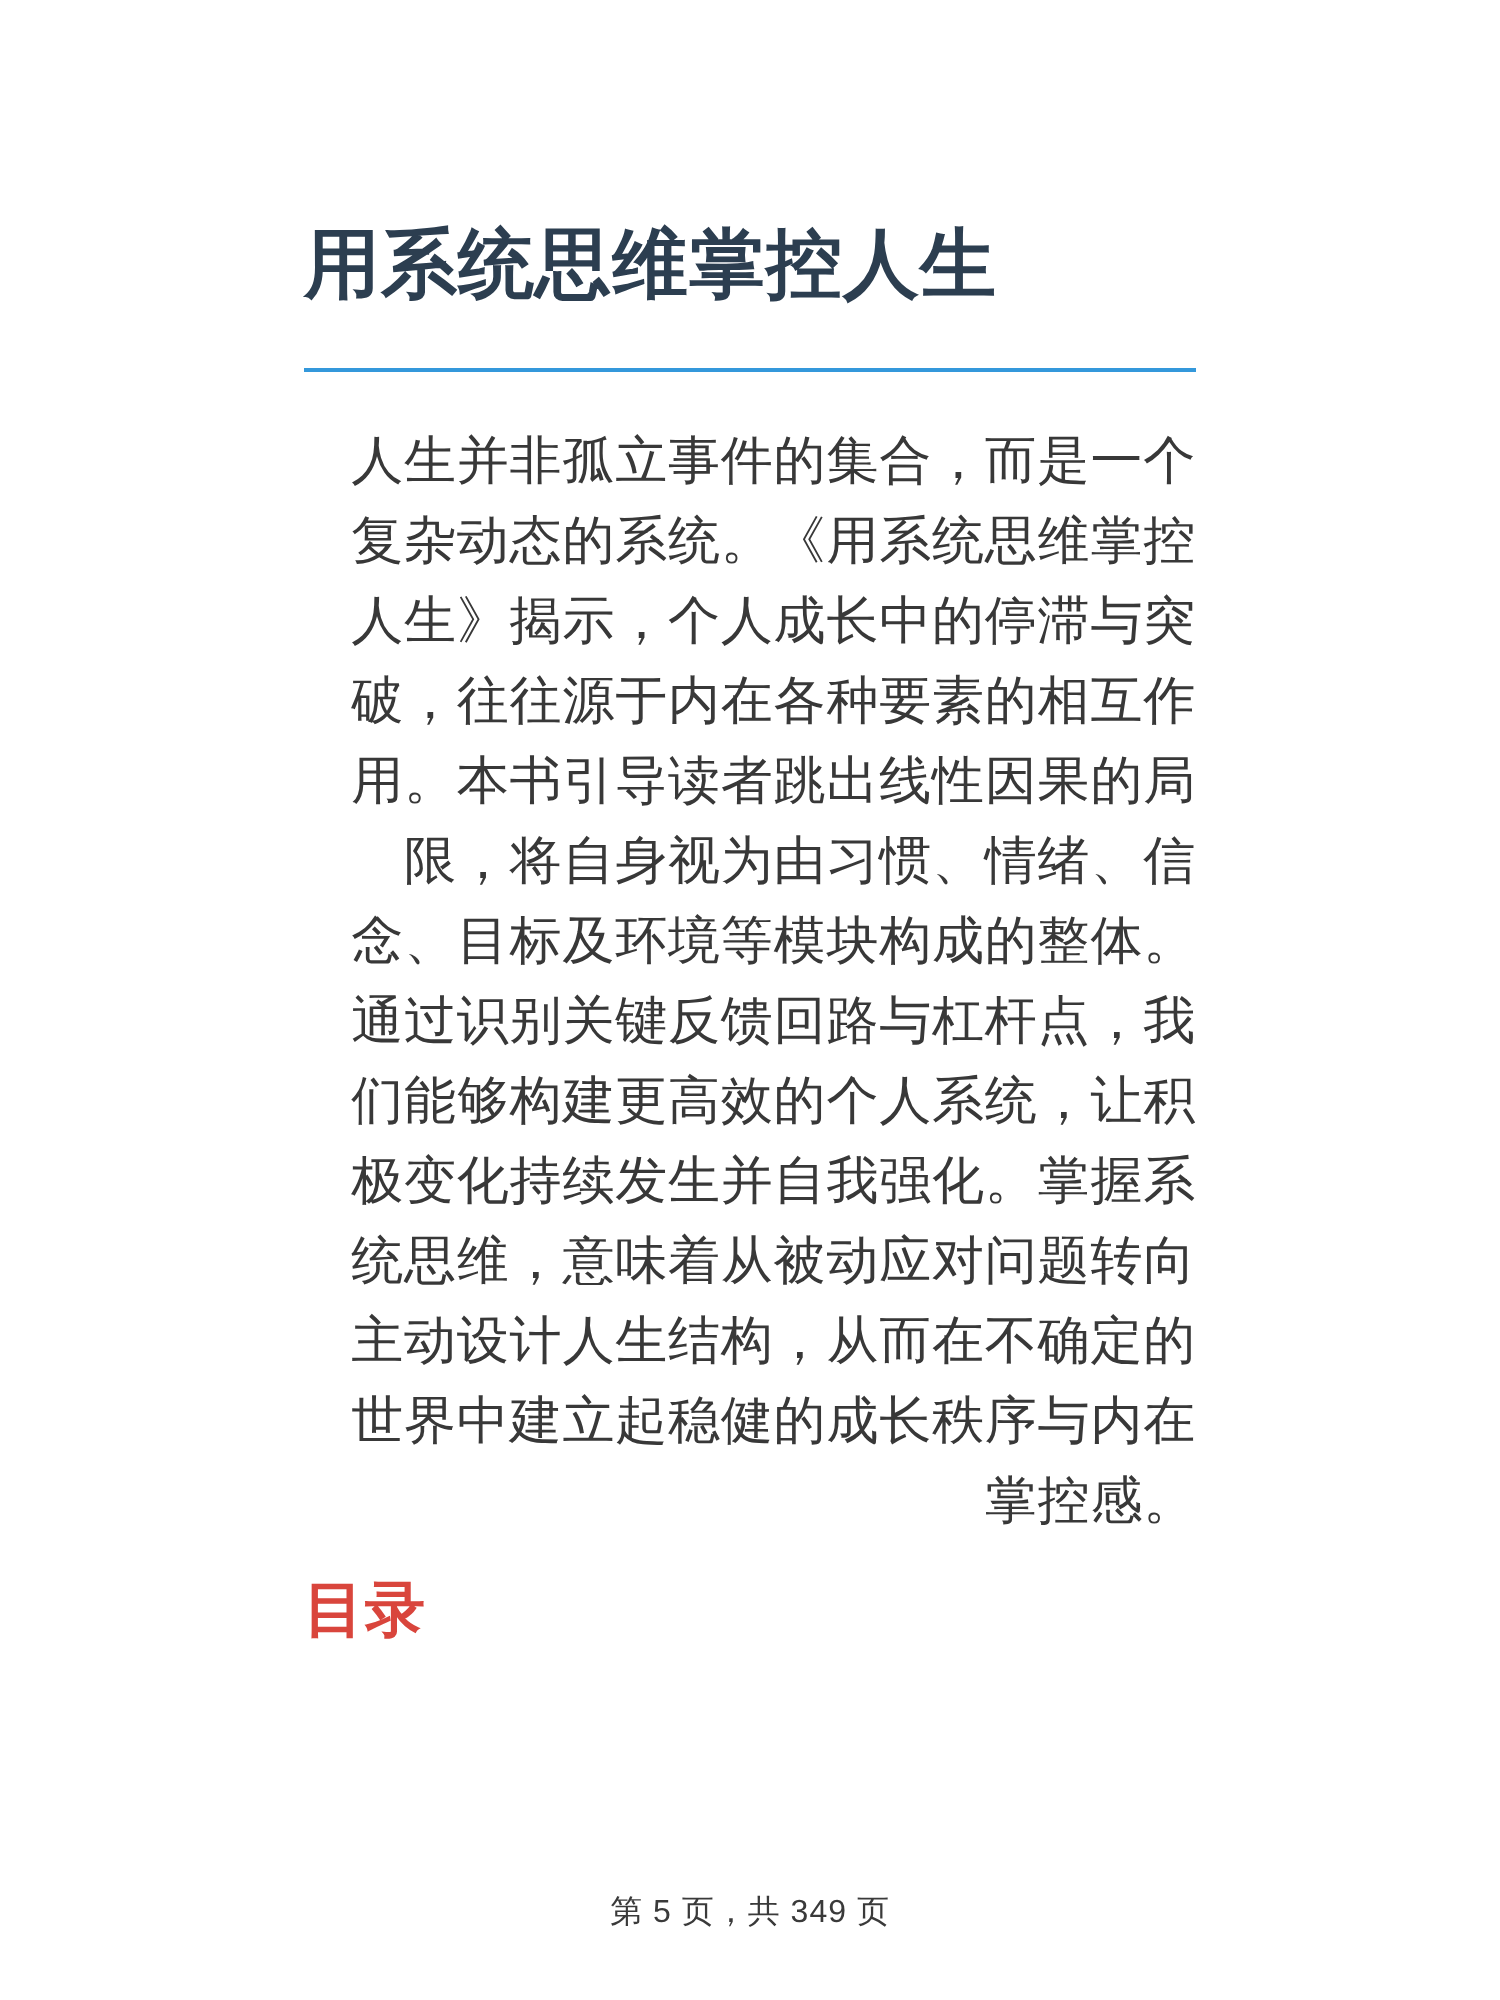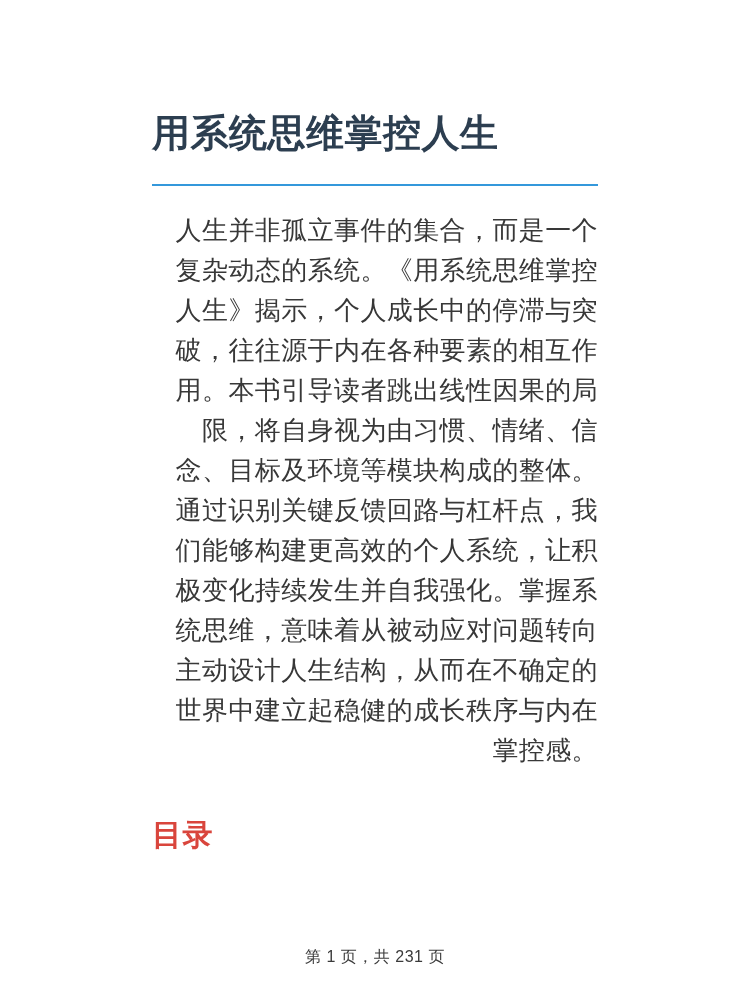"目录" .toc-heading { margin-top: 46px -> 17px }
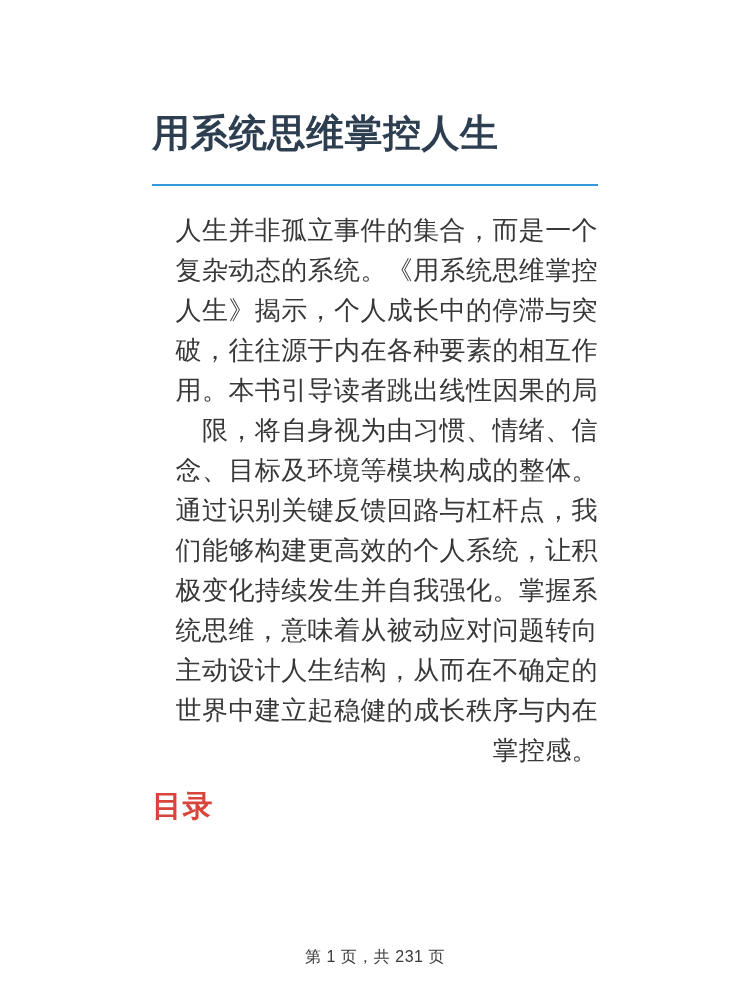"第 1 页，共 231 页" div.page-footer { text: 1 页，共 231 -> 5 页，共 349 }
